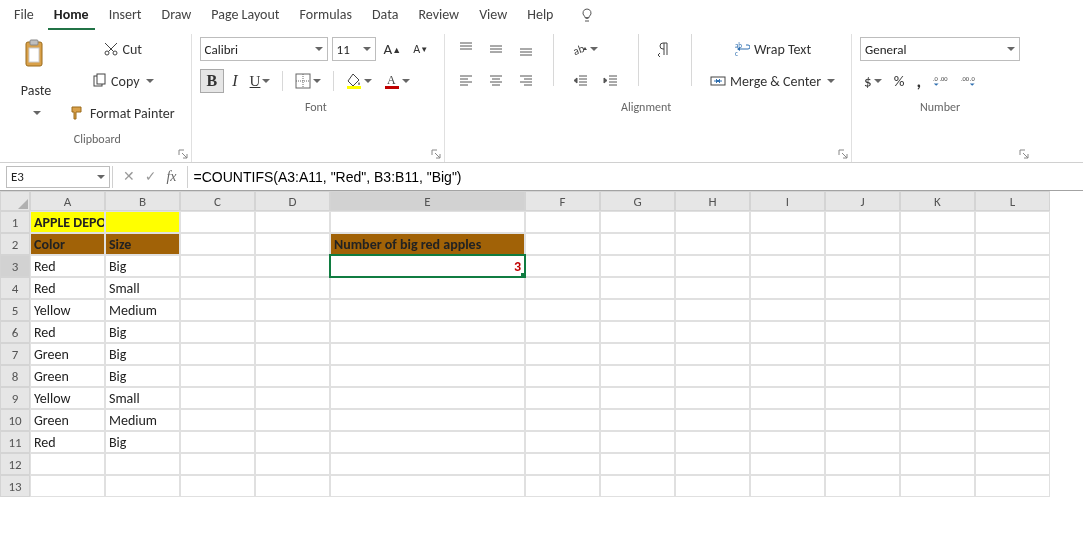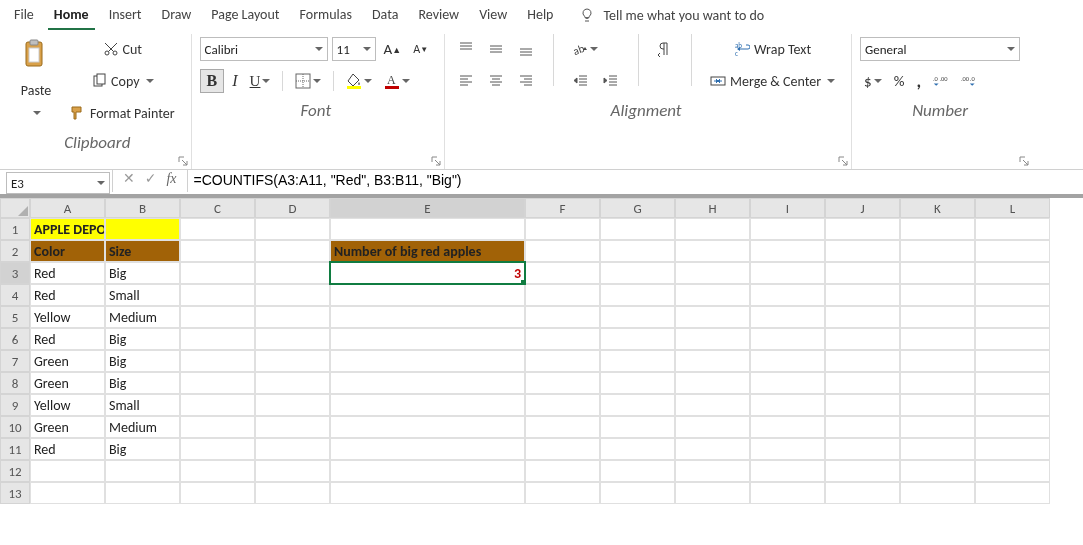"Tell me what you want" span { html: <span>Tell me what you want to do</span> -> none }
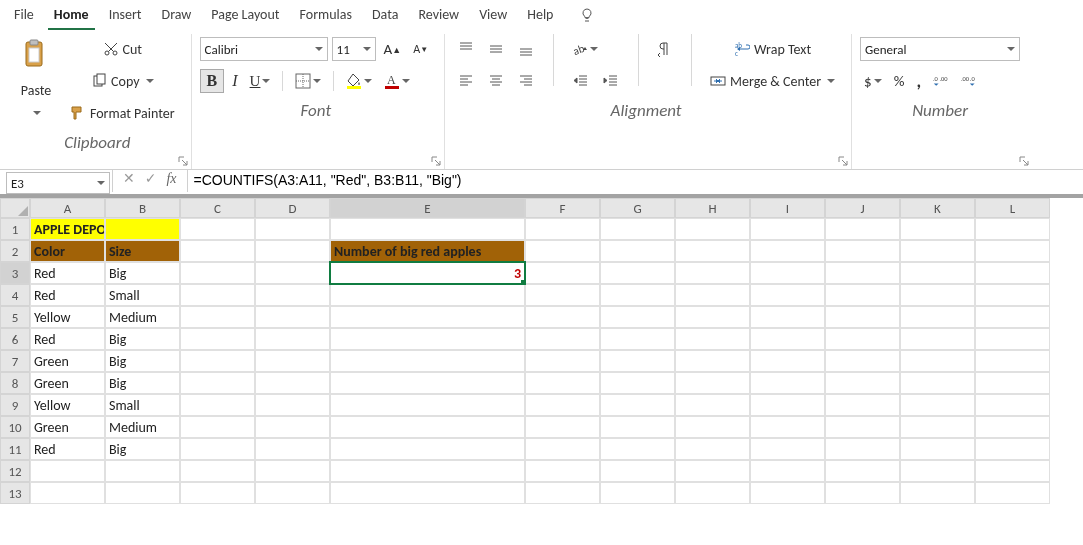"Font" .group-label { font-size: 17px -> 12px; font-style: italic -> none }
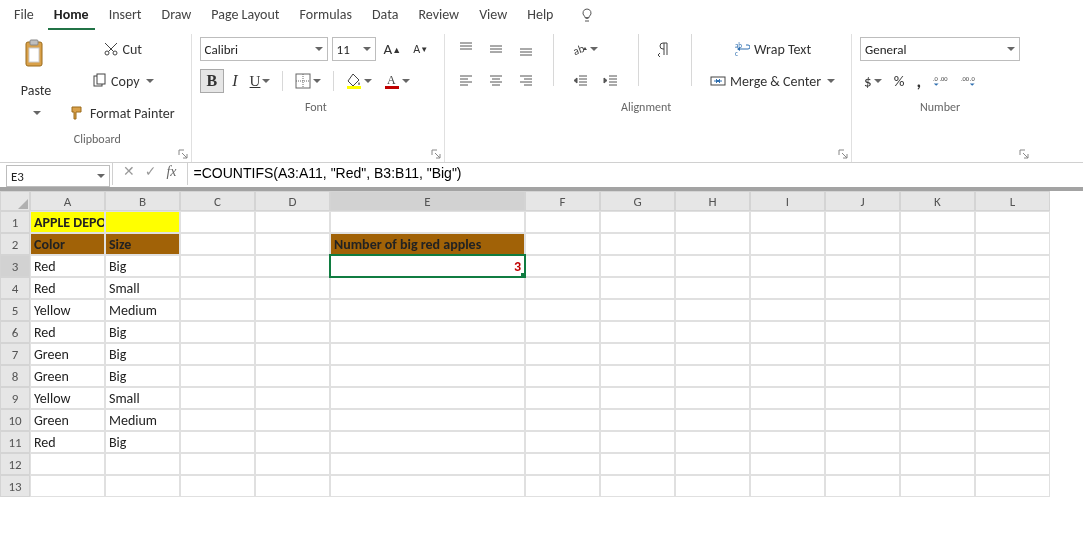"E3" .fxbar { align-items: flex-start -> center; border-bottom: 4px solid #a3a3a3 -> 1px solid #a3a3a3 }
